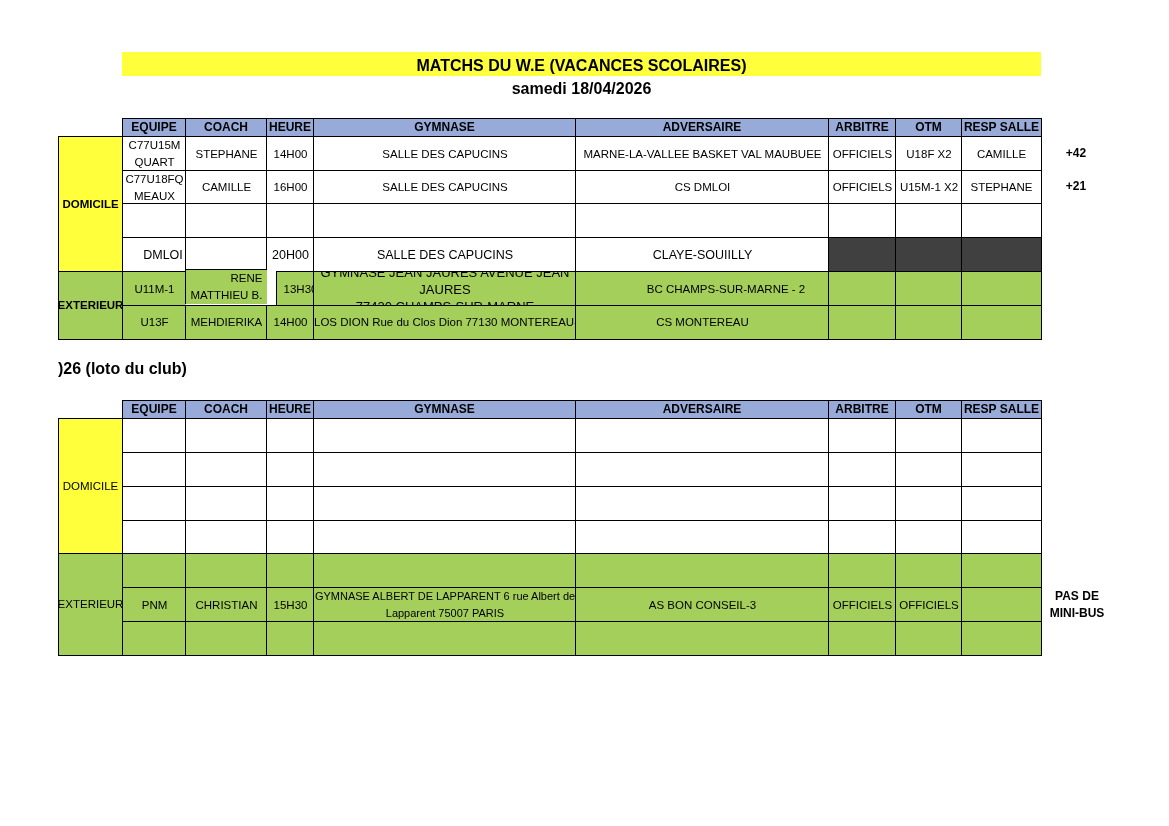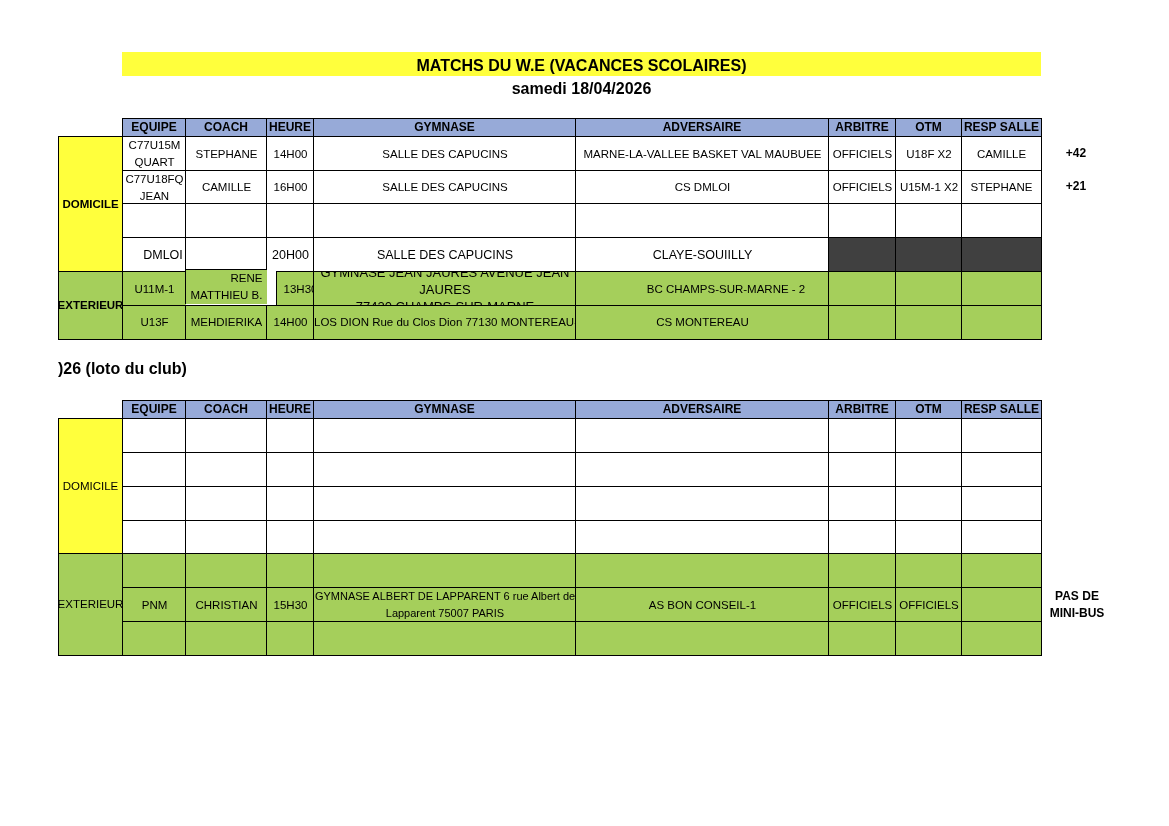"C77U18FQ" div.cell { text: JEAN -> MEAUX }
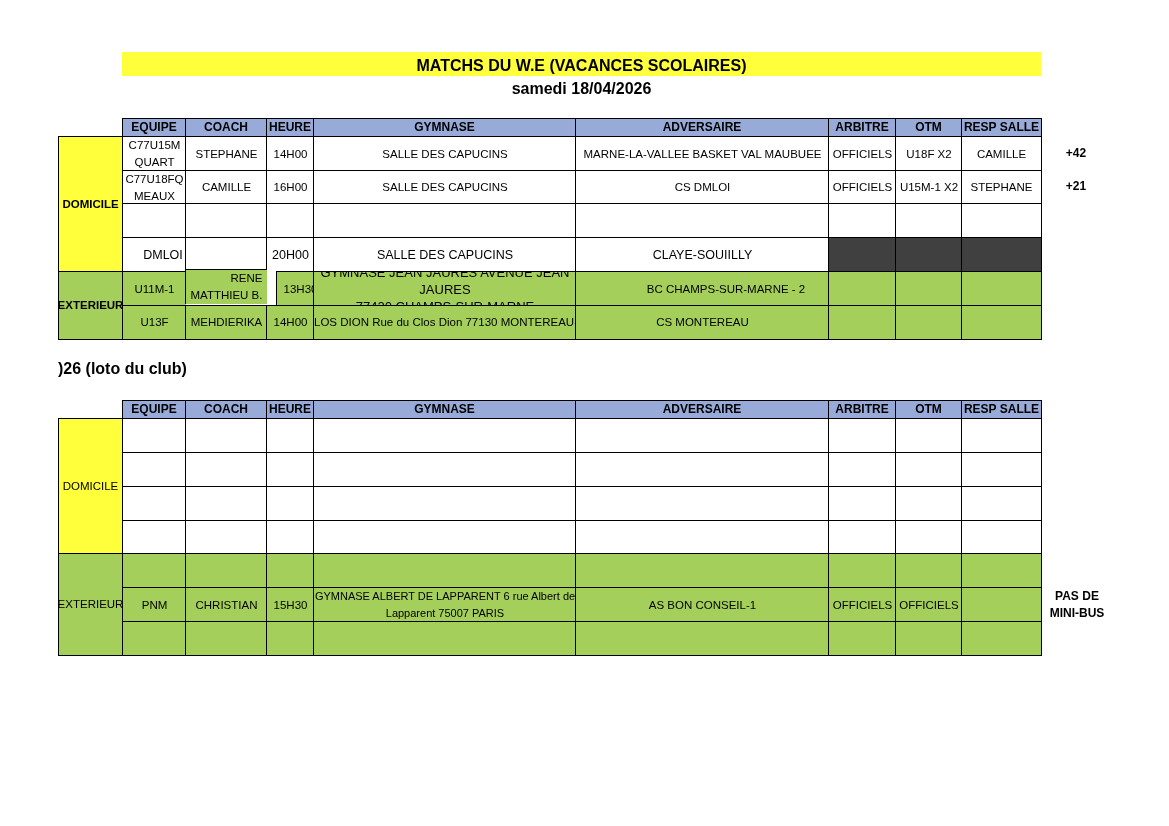"AS BON CONSEIL-1" div.cell { text: CONSEIL-1 -> CONSEIL-3 }
